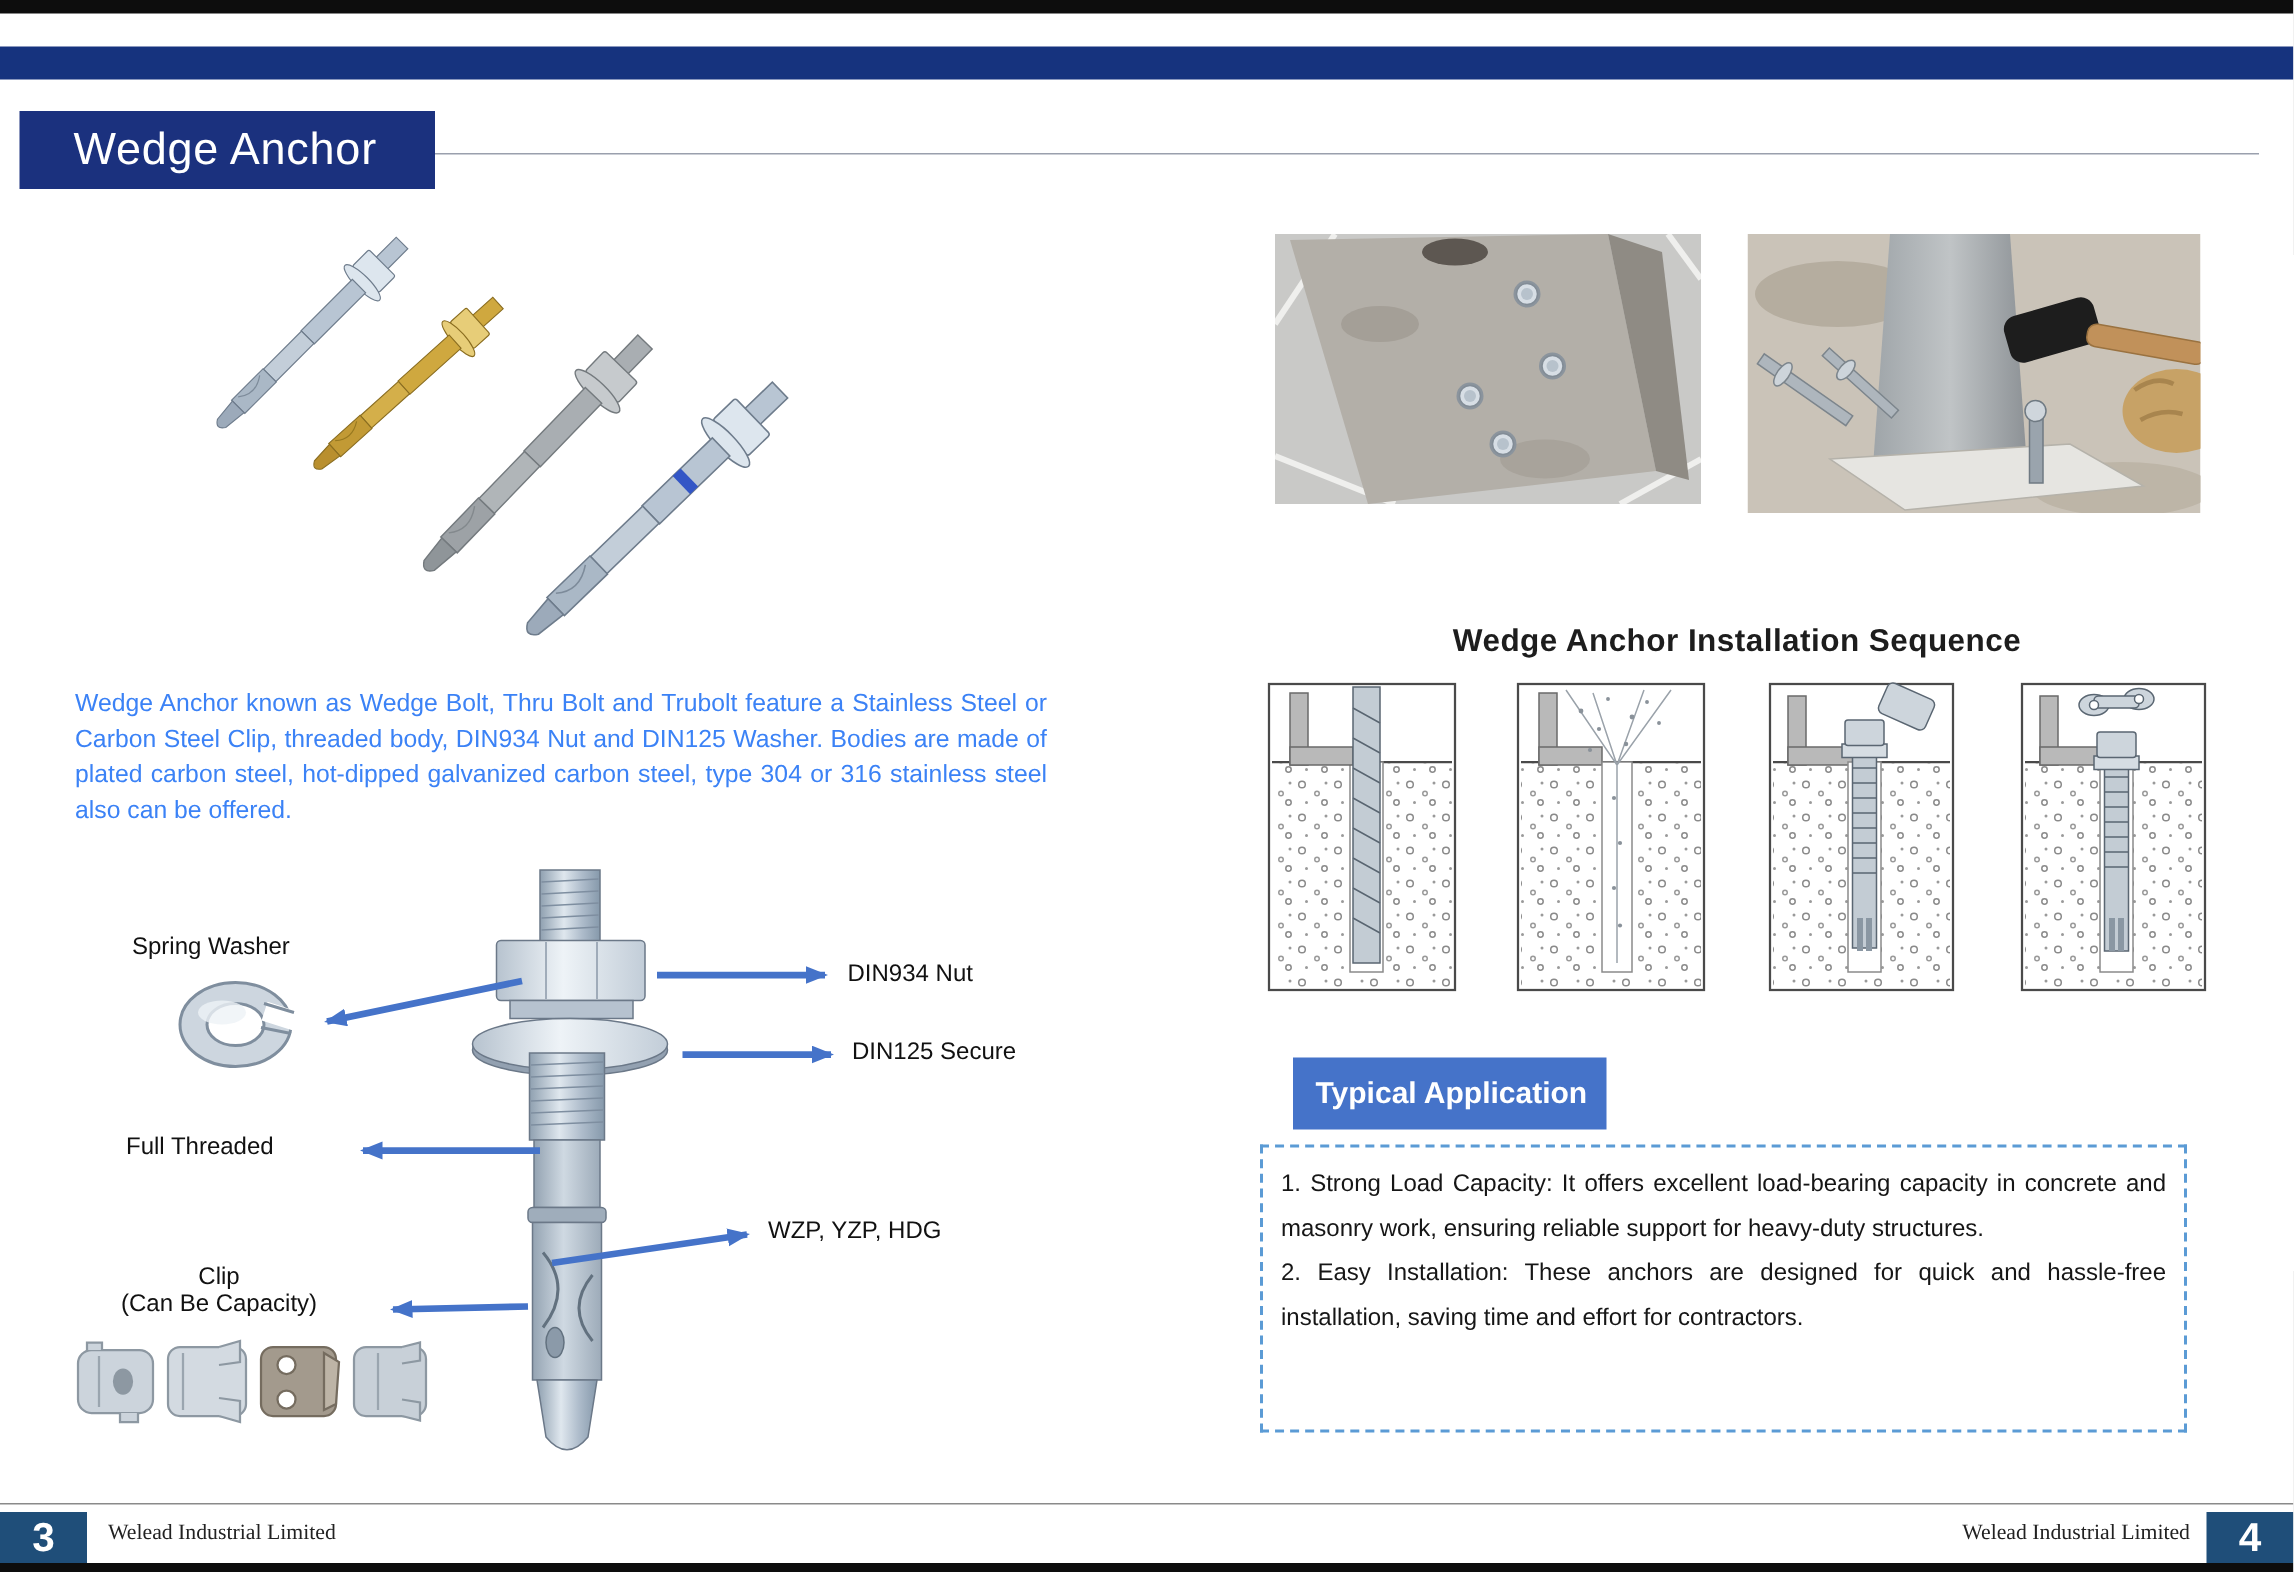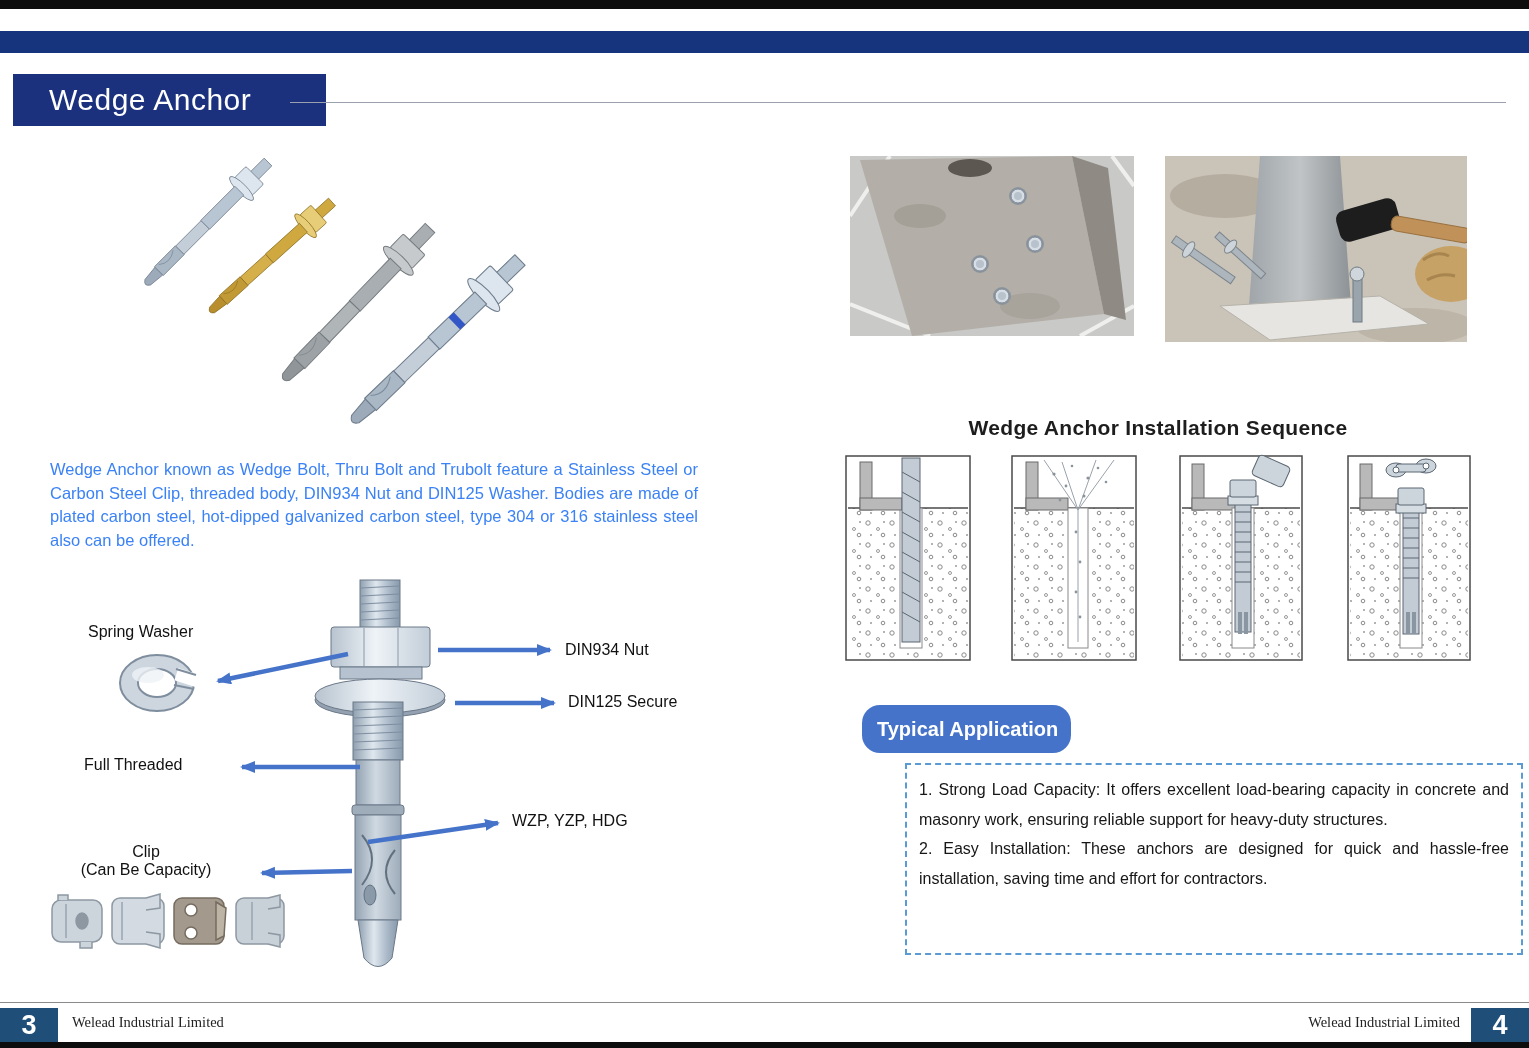"Wedge Anchor" .title-box { width: 313px -> 277px }
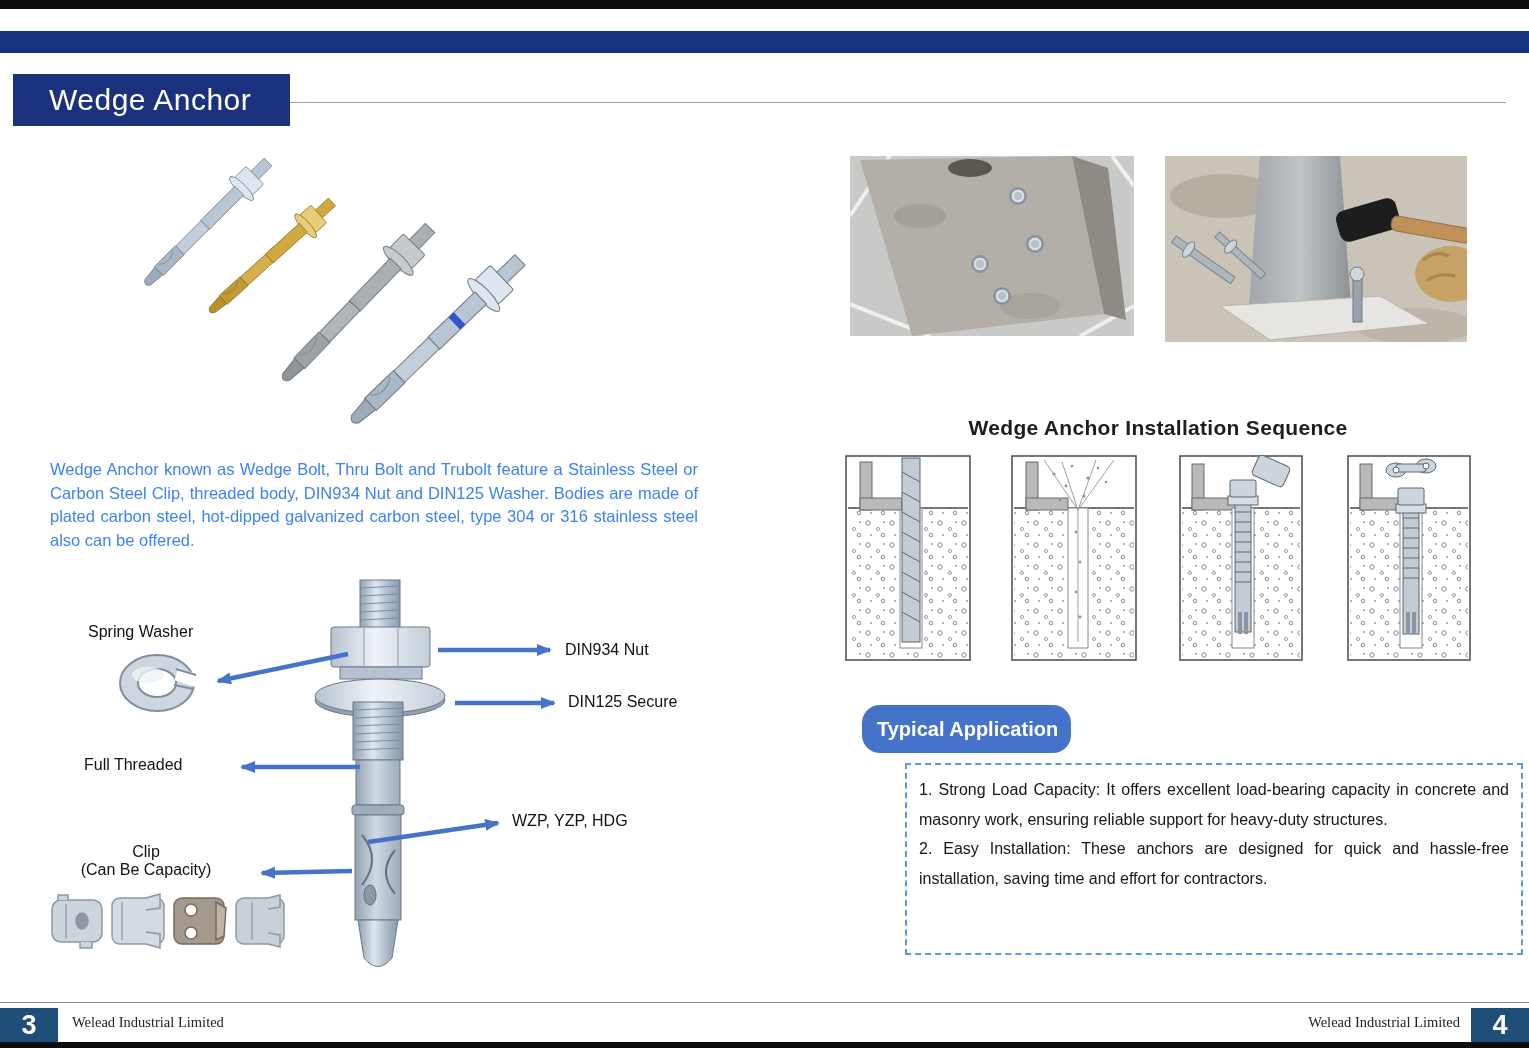"Typical Application" .typ-box { border-radius: 18px -> none }
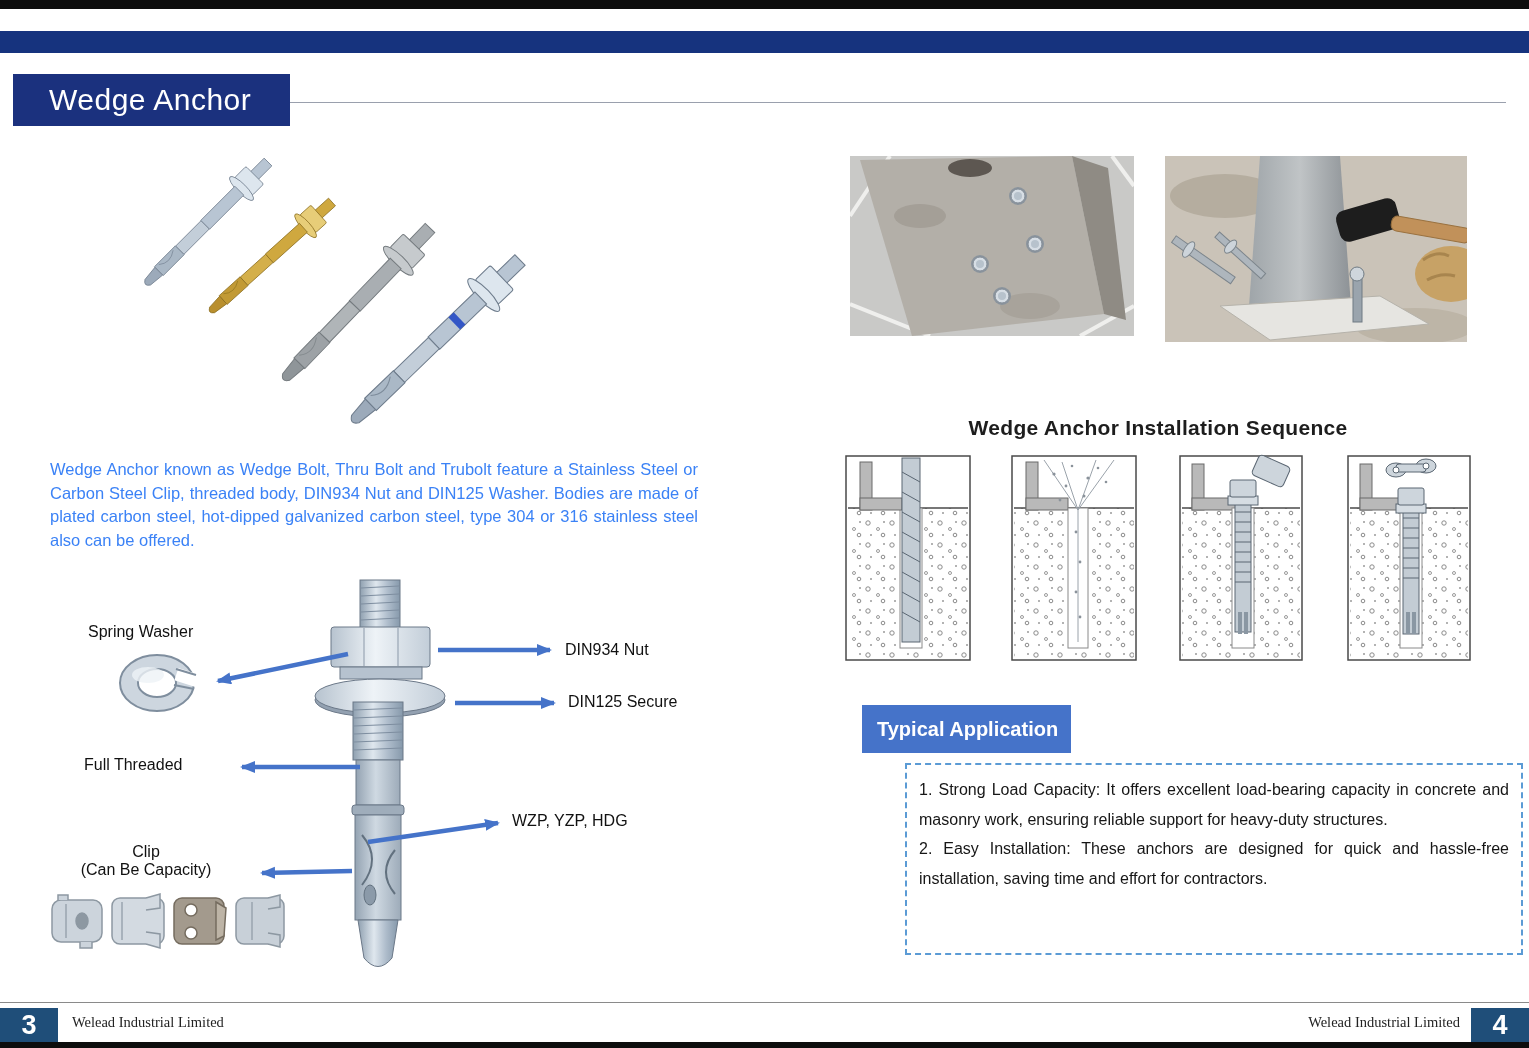"1. Strong Load Capacity: It" .dash-box { left: 905px -> 840px }
